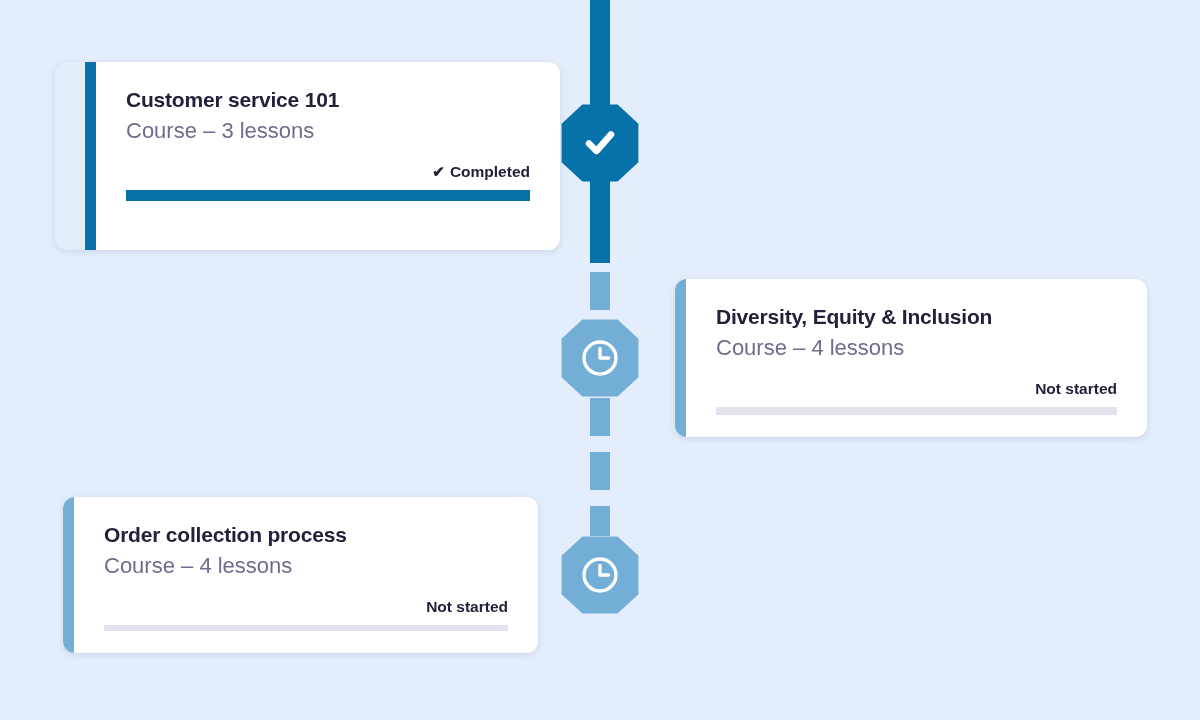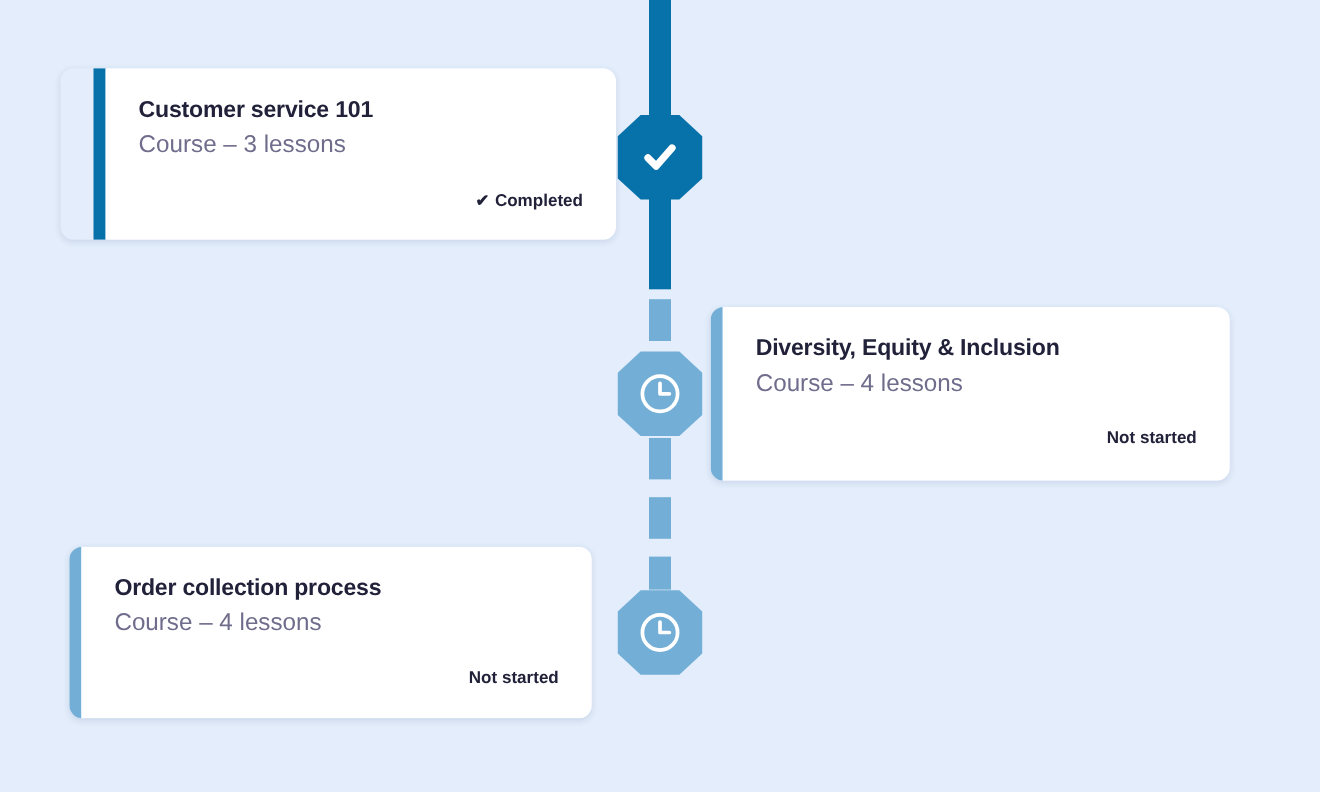"Customer service 101" div.card { height: 156px -> 188px }
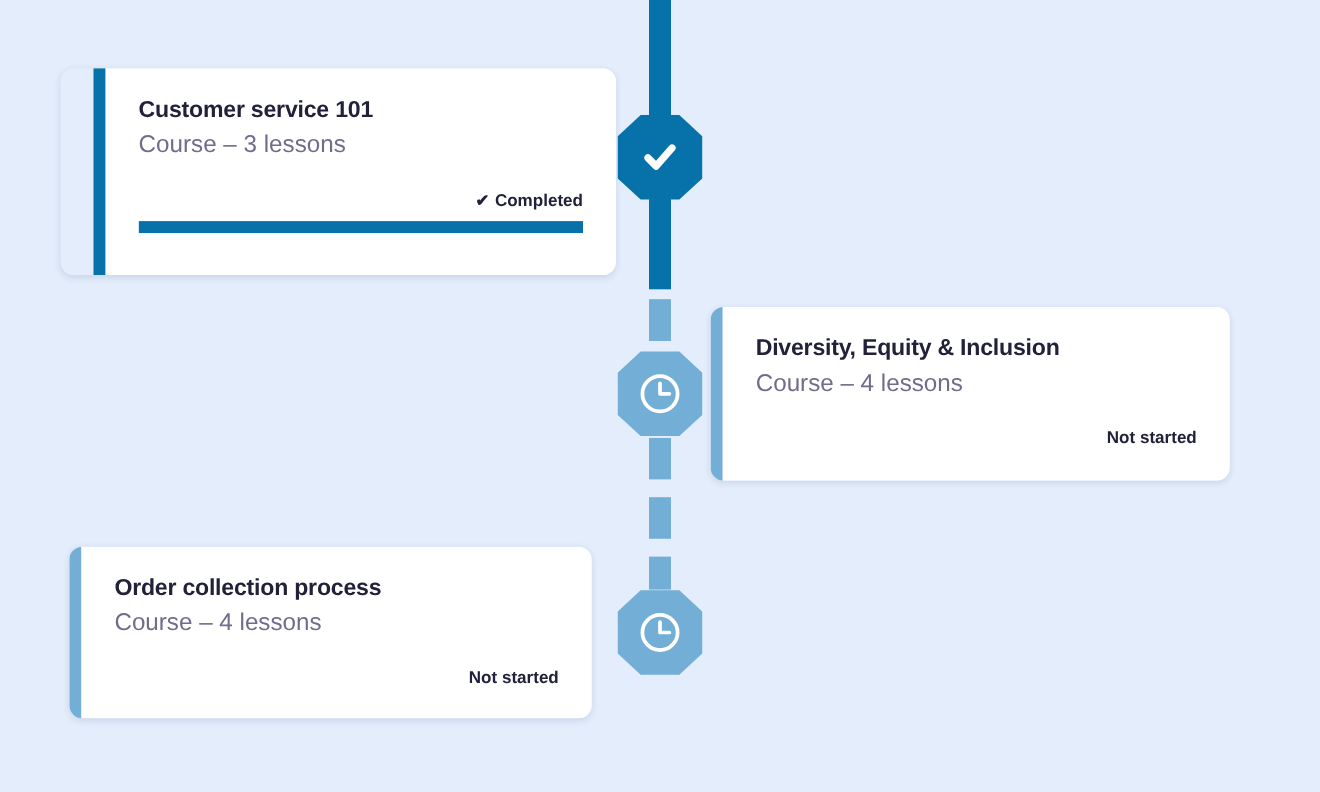"✔ Completed" .card-status { margin-top: 28px -> 18px }
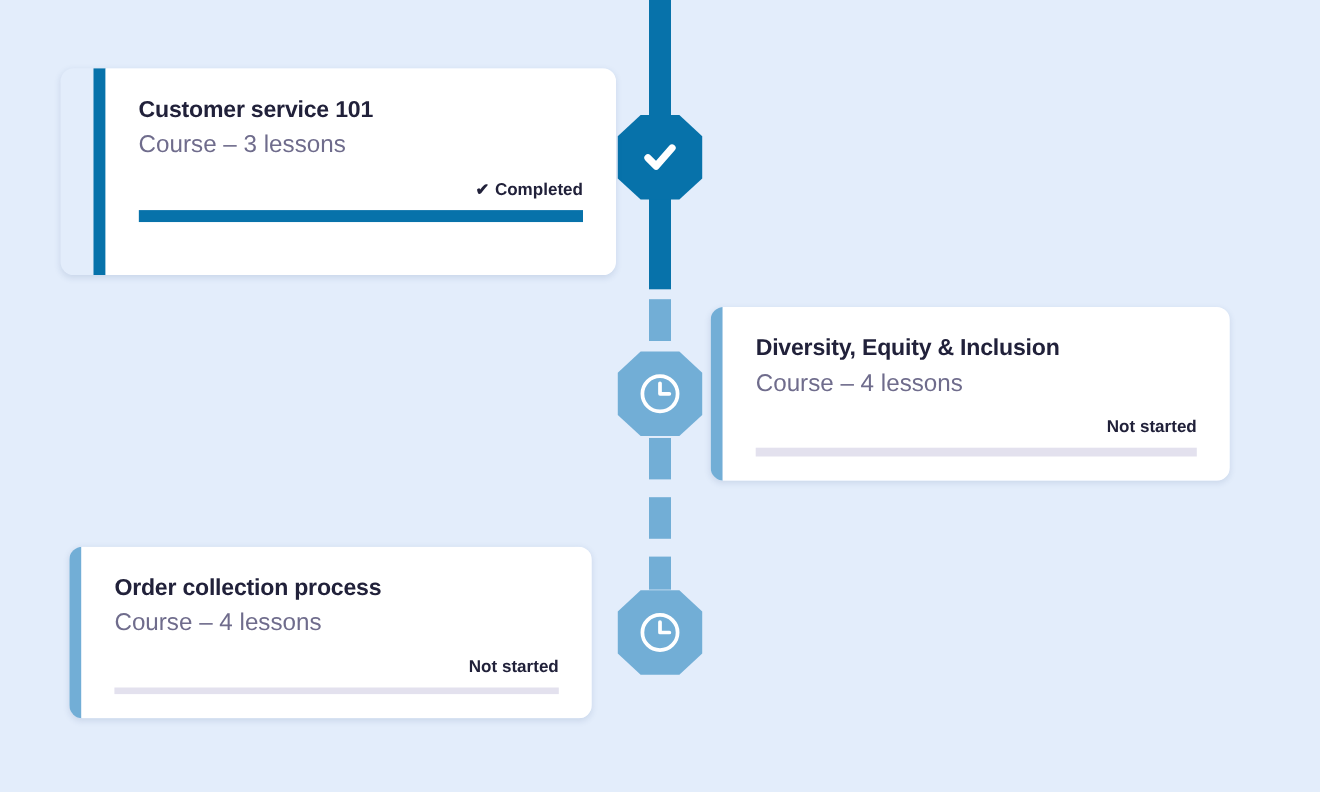"Diversity, Equity & Inclusion" div.card { left: 646px -> 675px }
